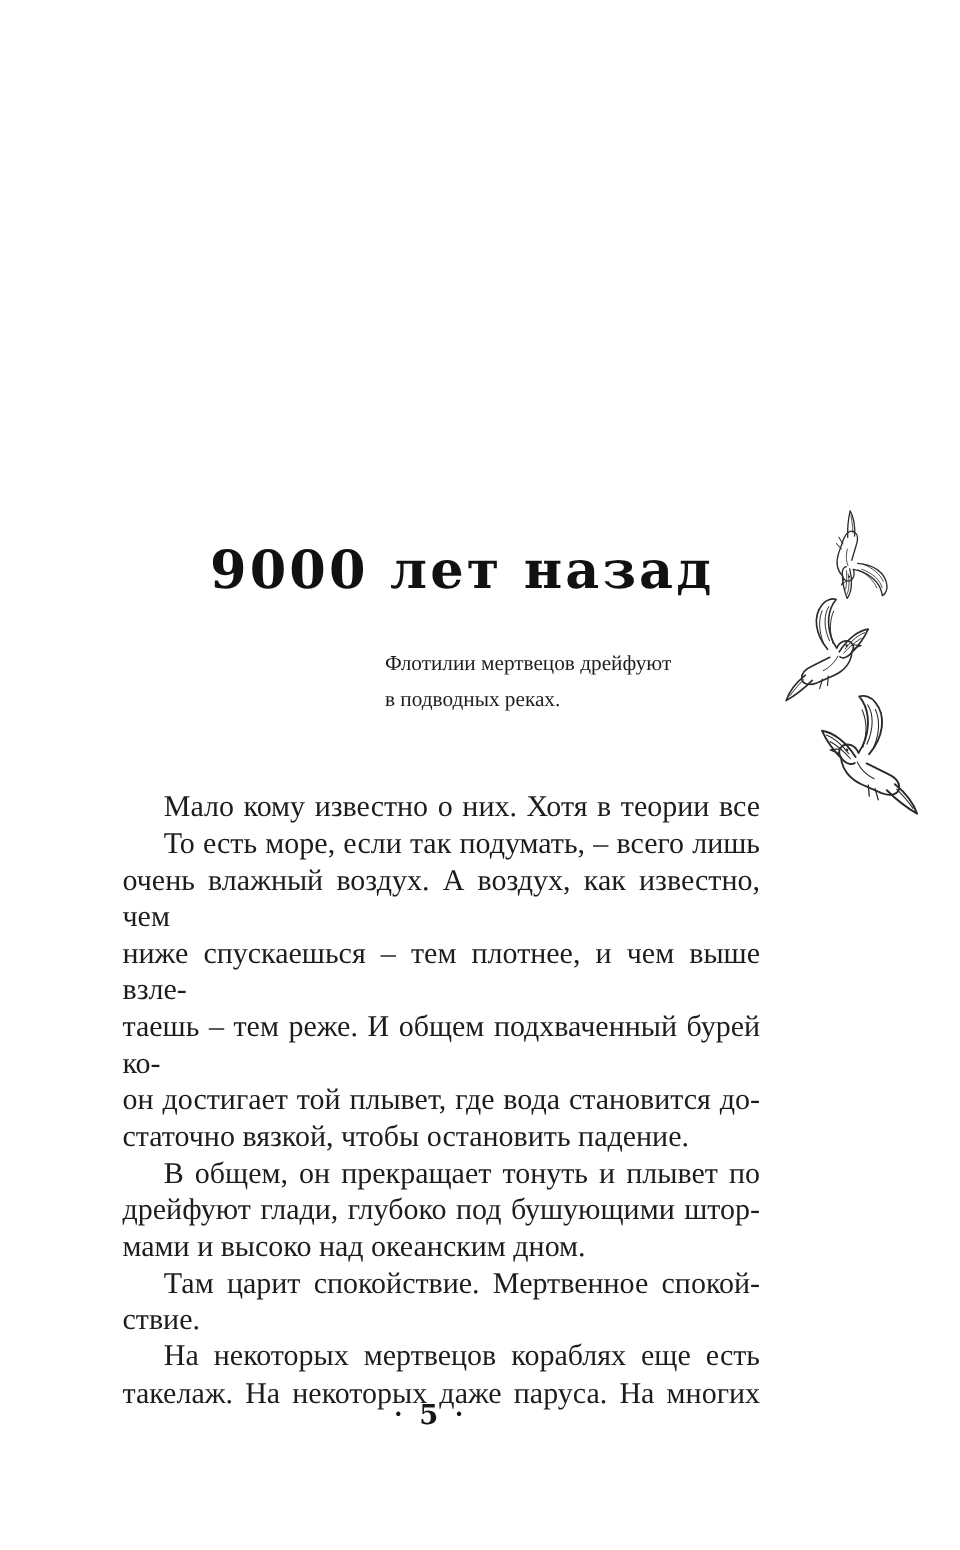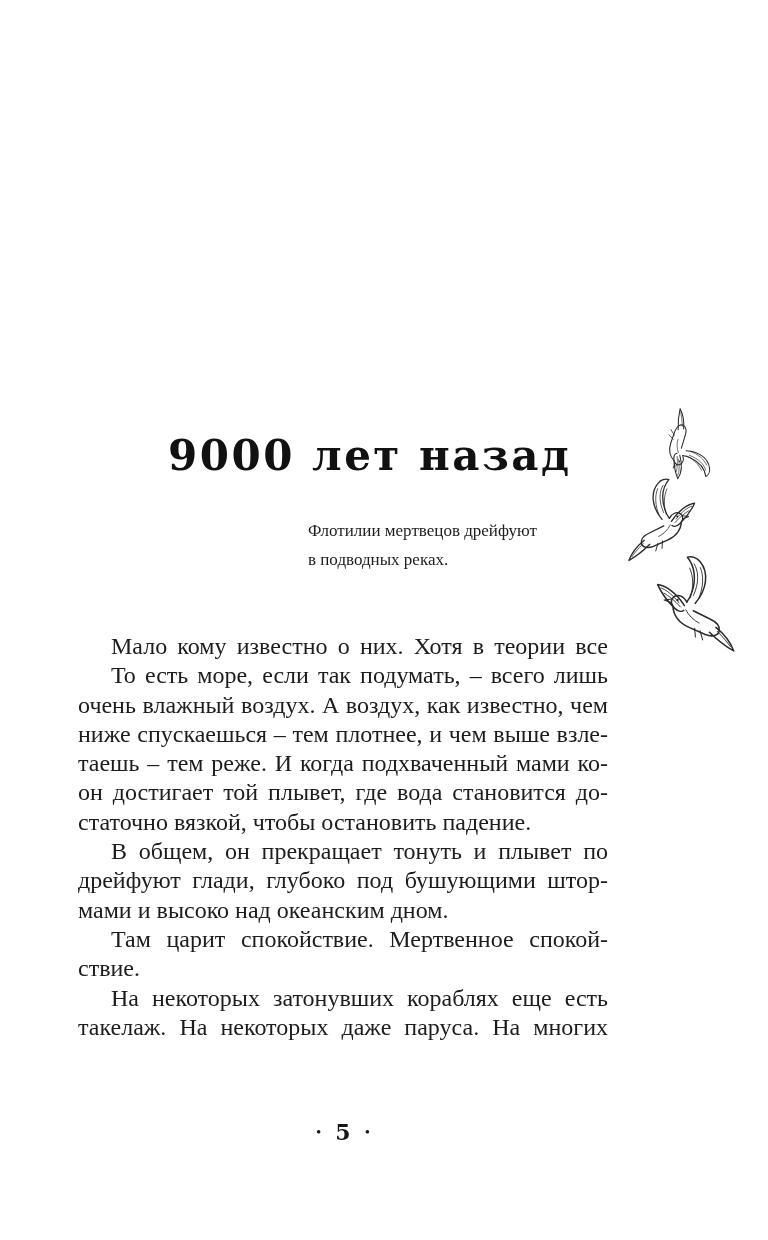"Мало кому известно о них." .bline { margin-left: none -> 20px }
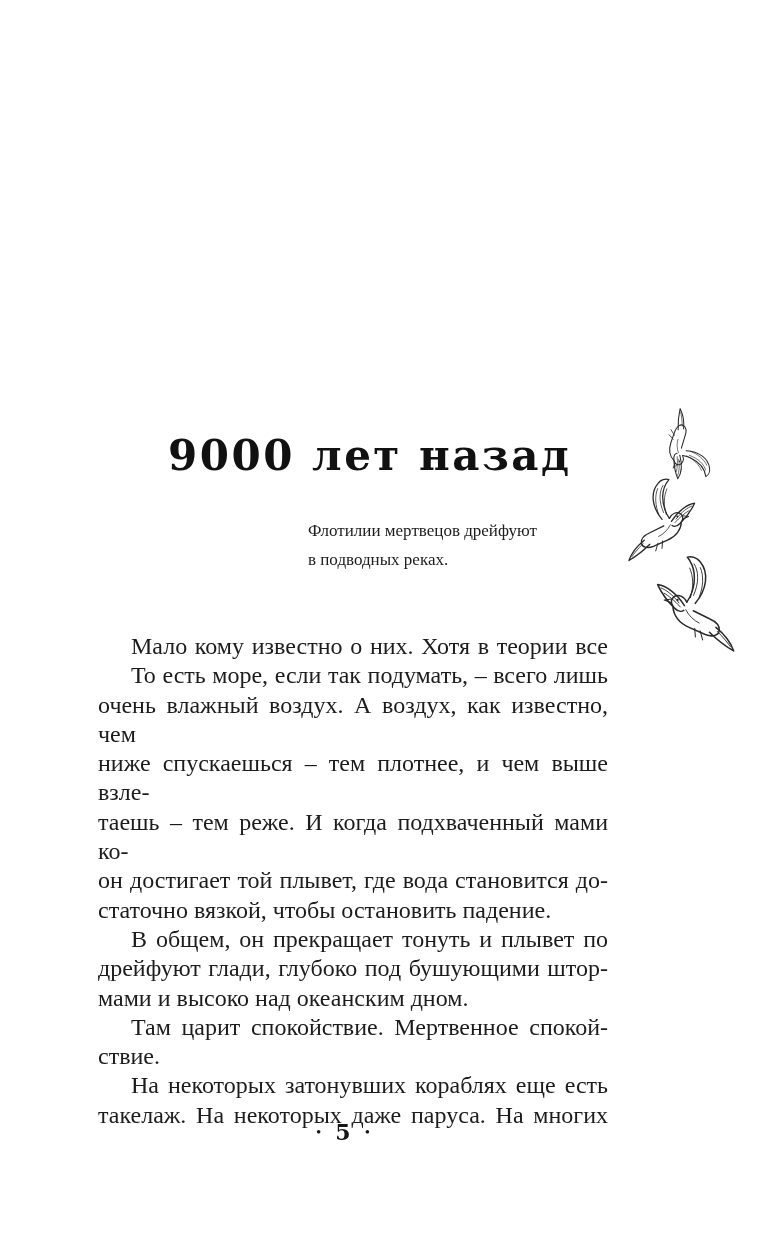"таешь – тем реже. И" div.bline { text: когда подхваченный мами -> общем подхваченный бурей }
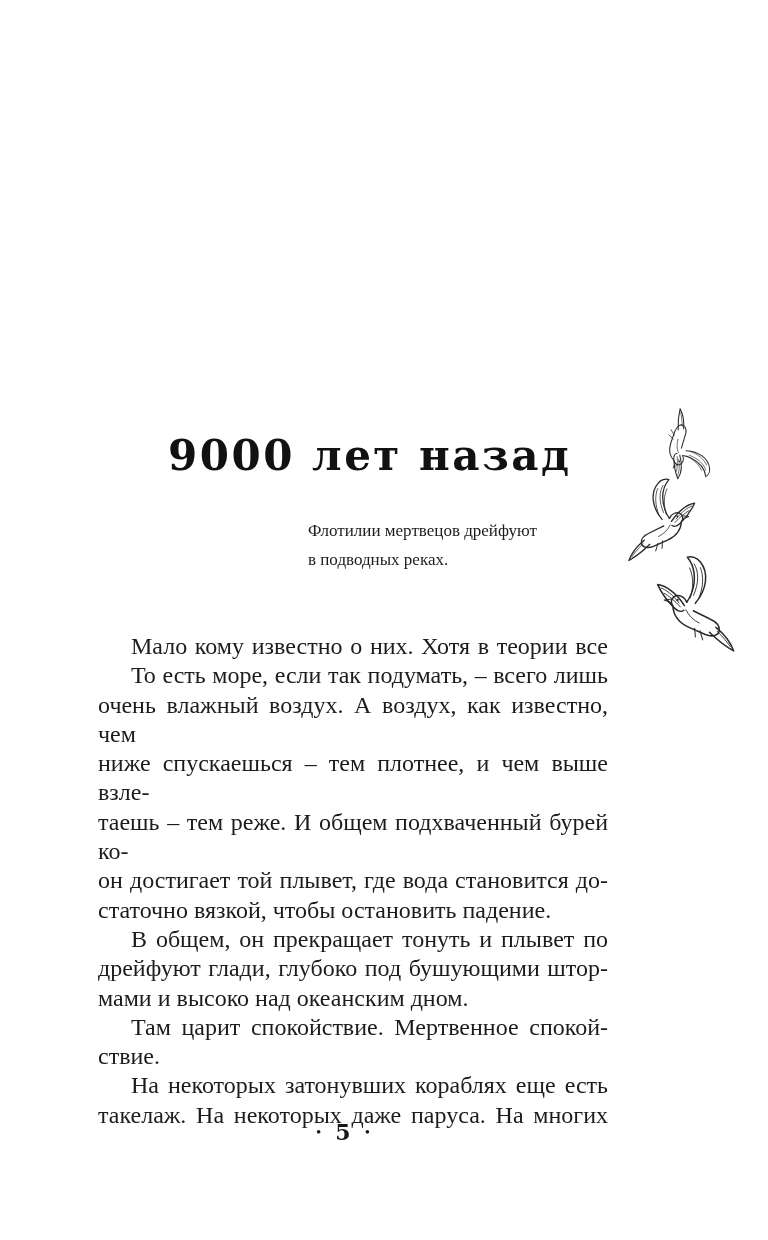"На некоторых затонувших кораблях еще" div.bline { text: затонувших -> мертвецов }
